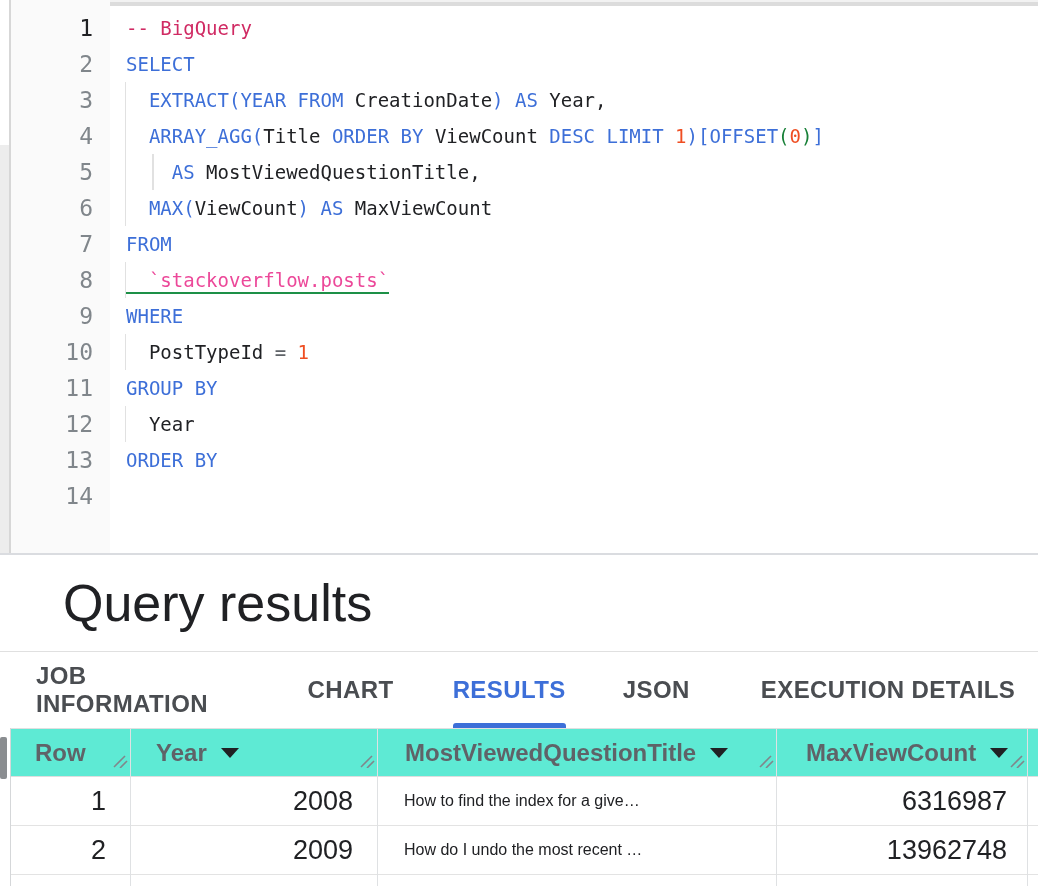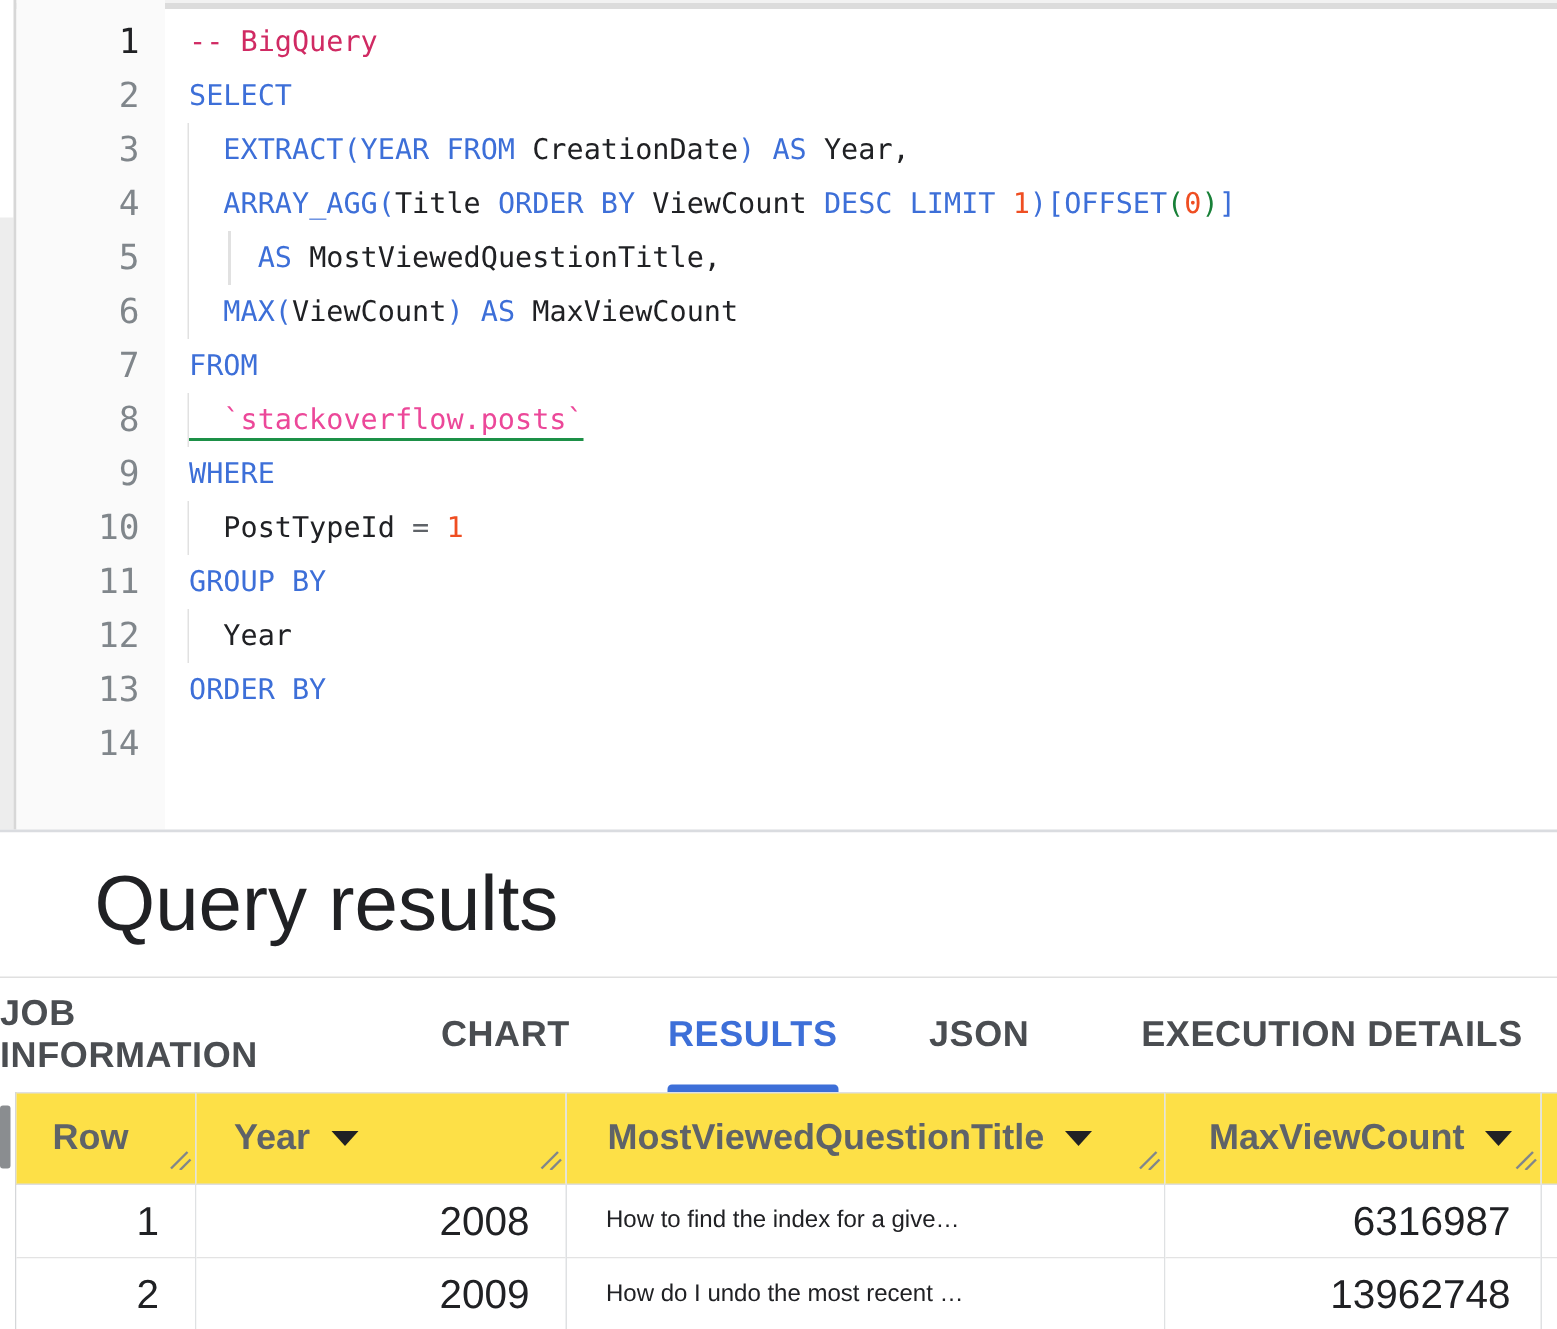"JOB INFORMATION" .tabs { padding-left: none -> 36px }
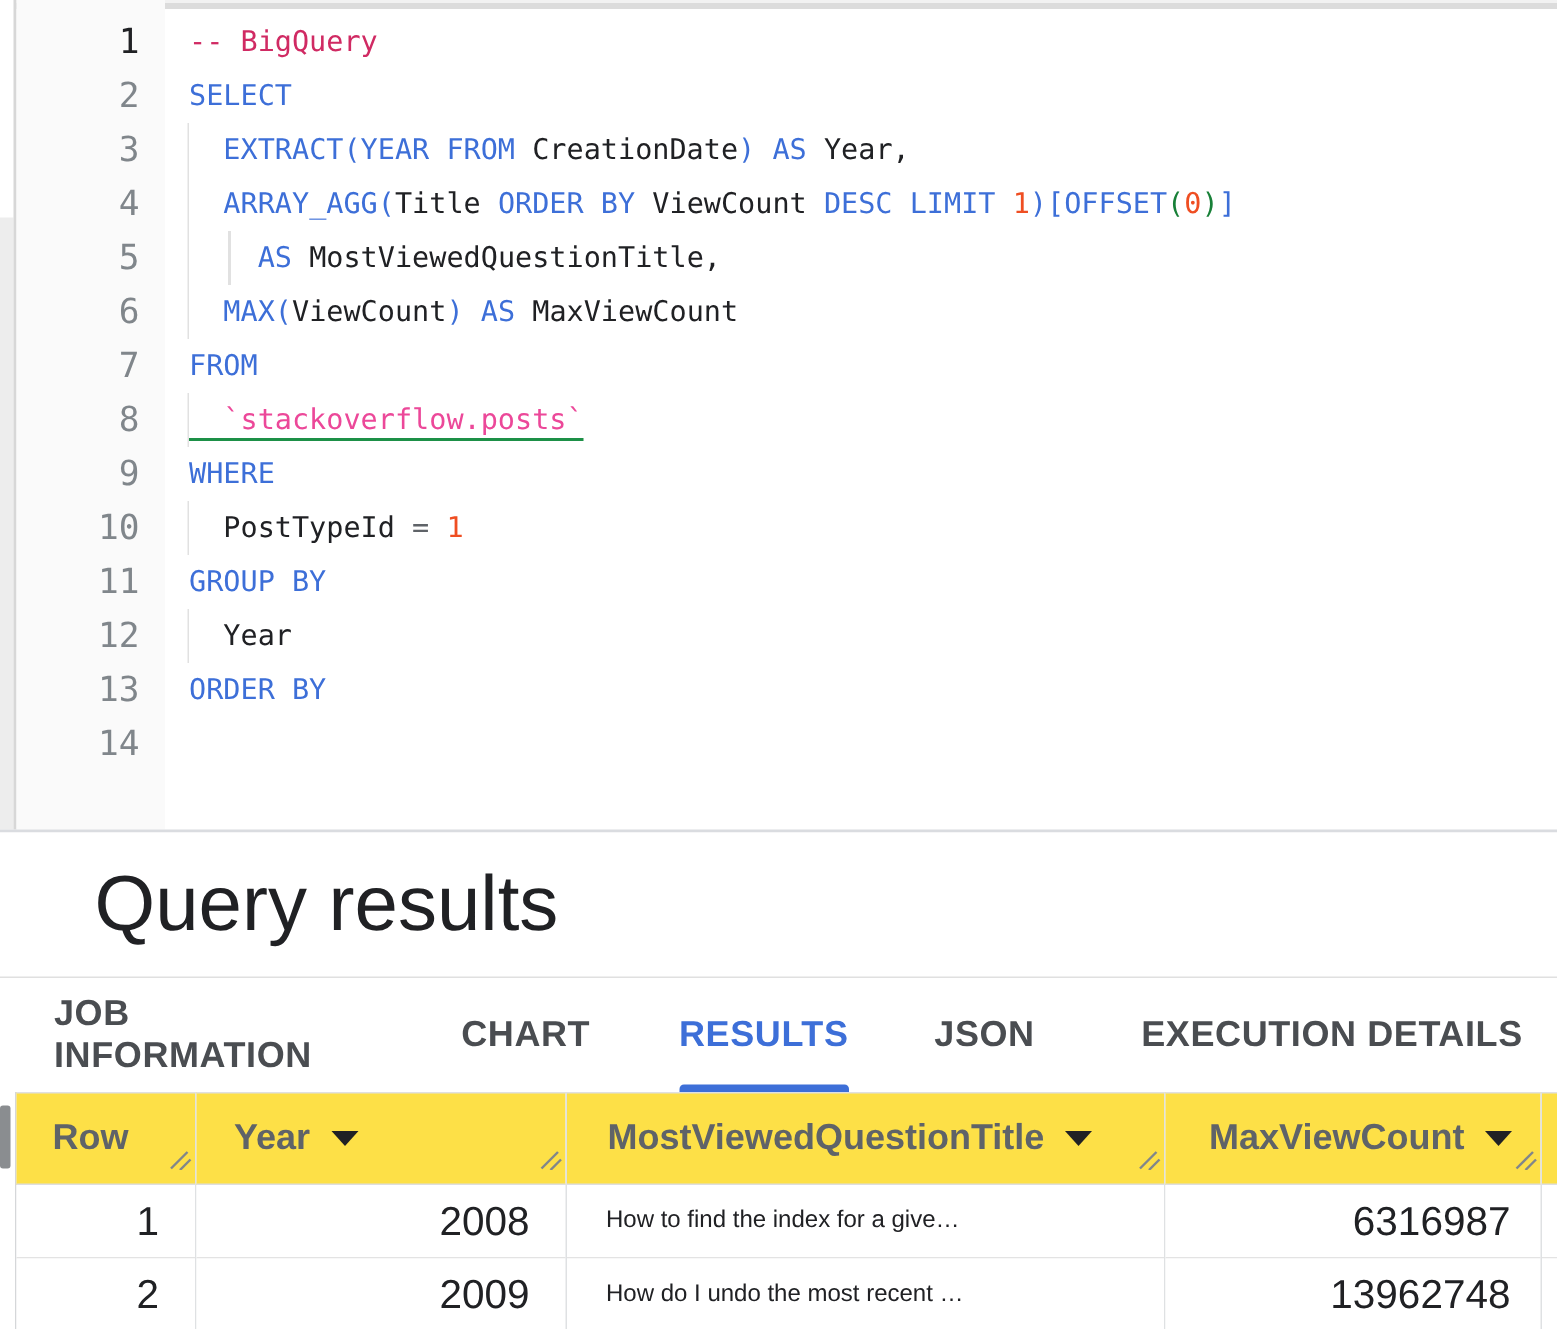"Row" .th { background: #fde047 -> #5eead4; height: 62px -> 49px }
